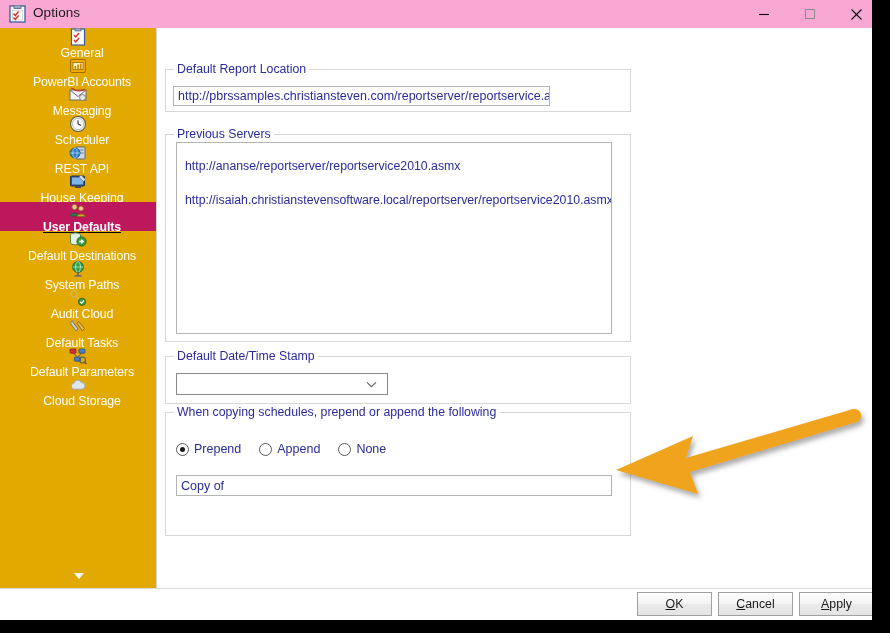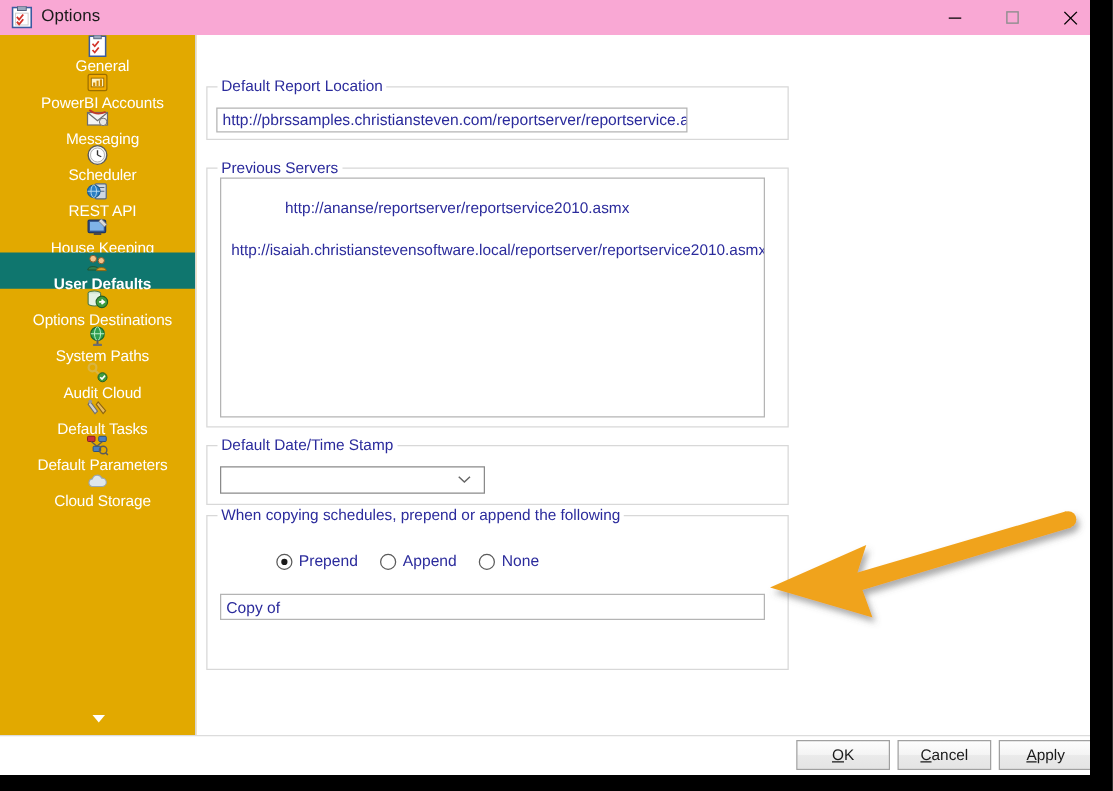"http://ananse/reportserver/reportservice" div.listitem { margin-left: 43px -> none }
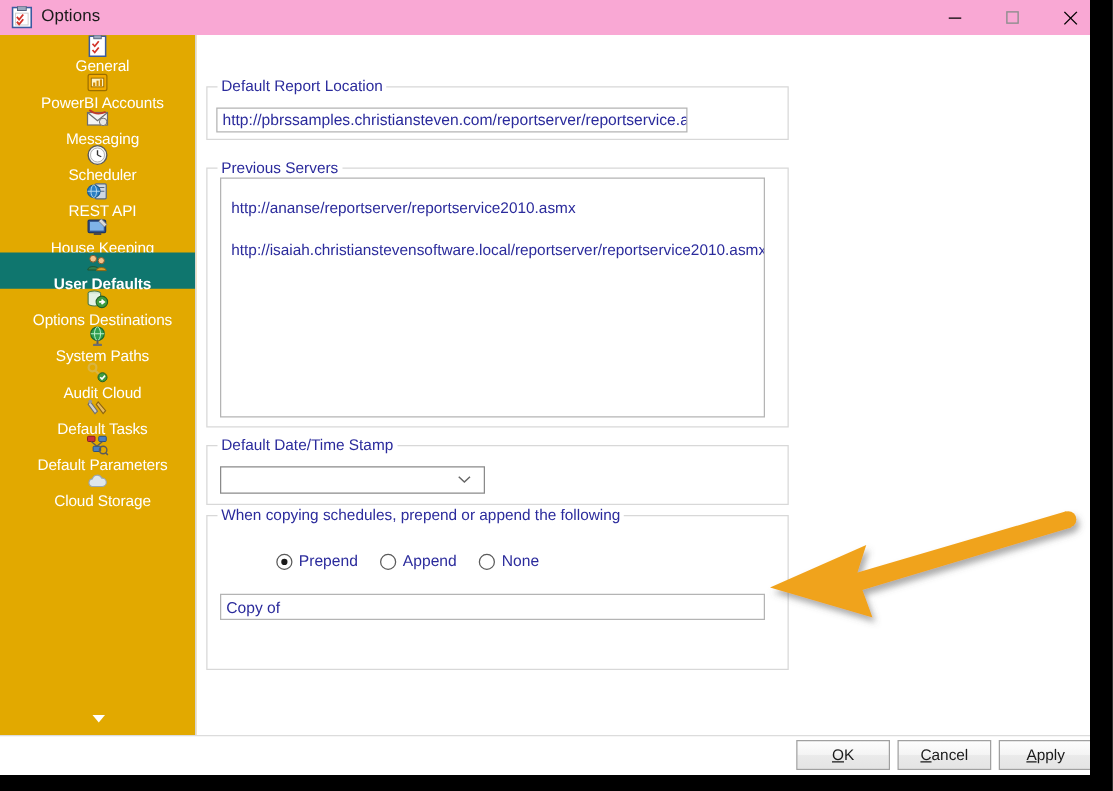"User Defaults" .side-item.selected { background: #0f766e -> #be185d; text-decoration: none -> underline }
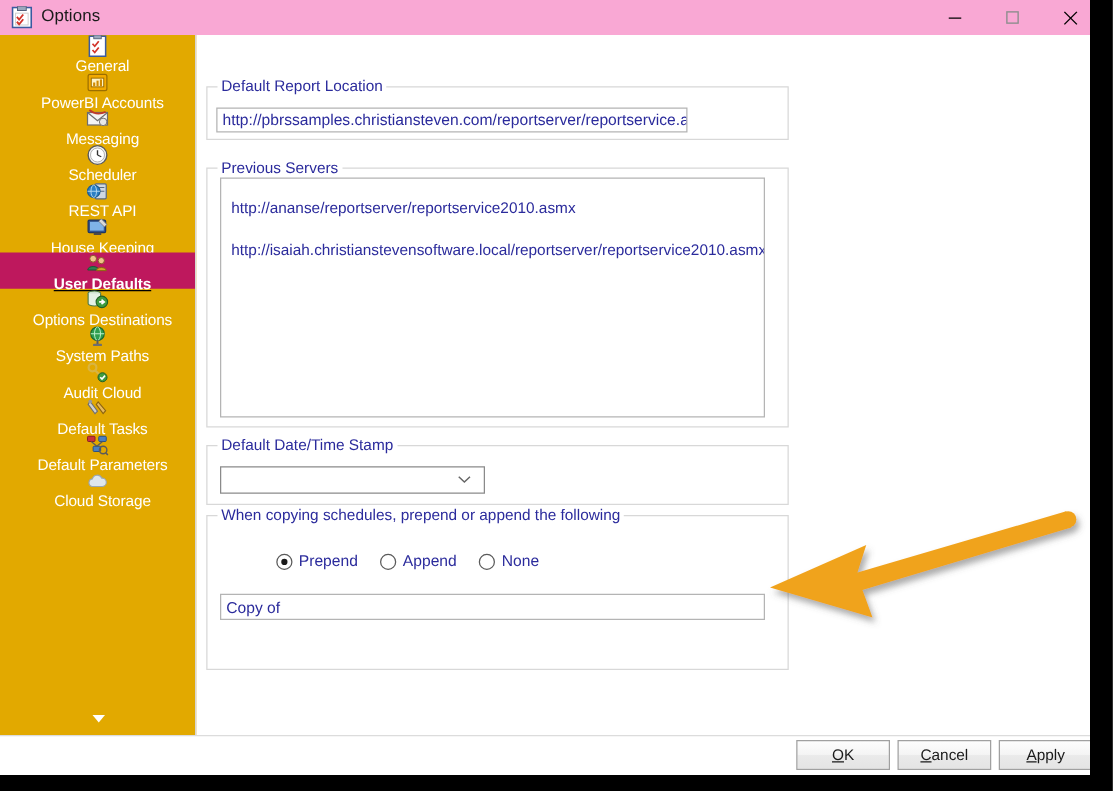"Options Destinations" span.s-label { text: Options -> Default }
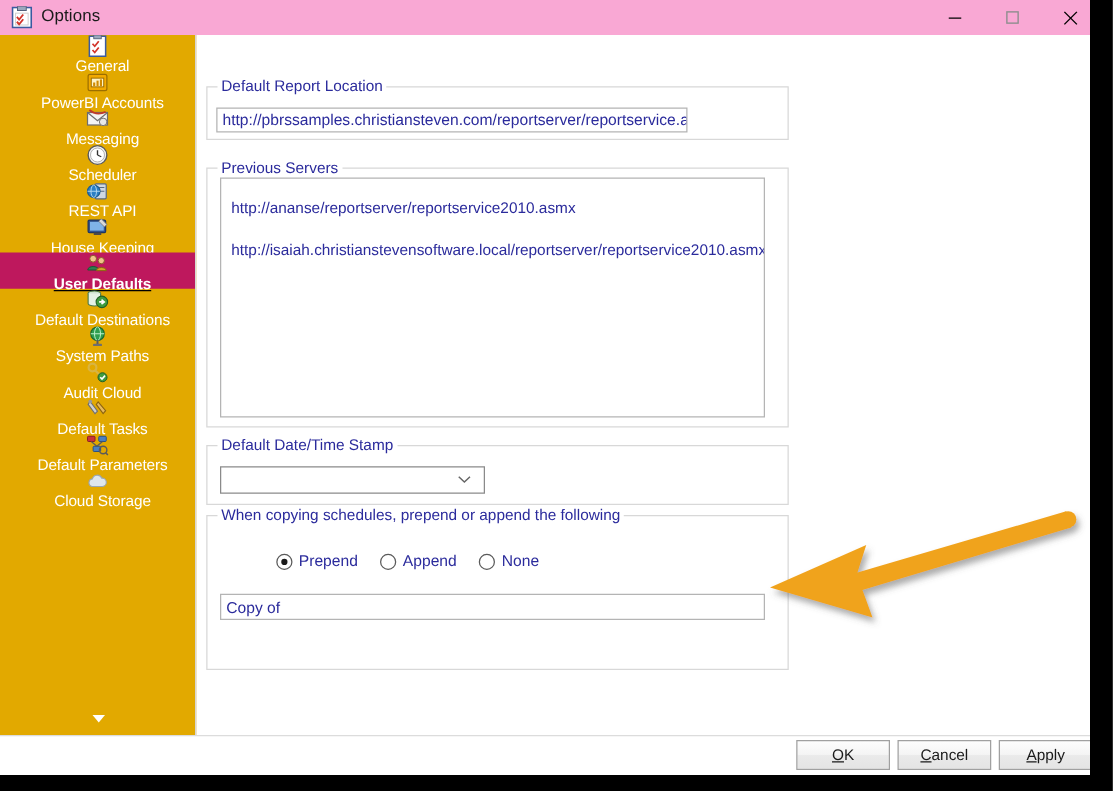"Prepend" div.radio-row { margin-left: 45px -> none }
